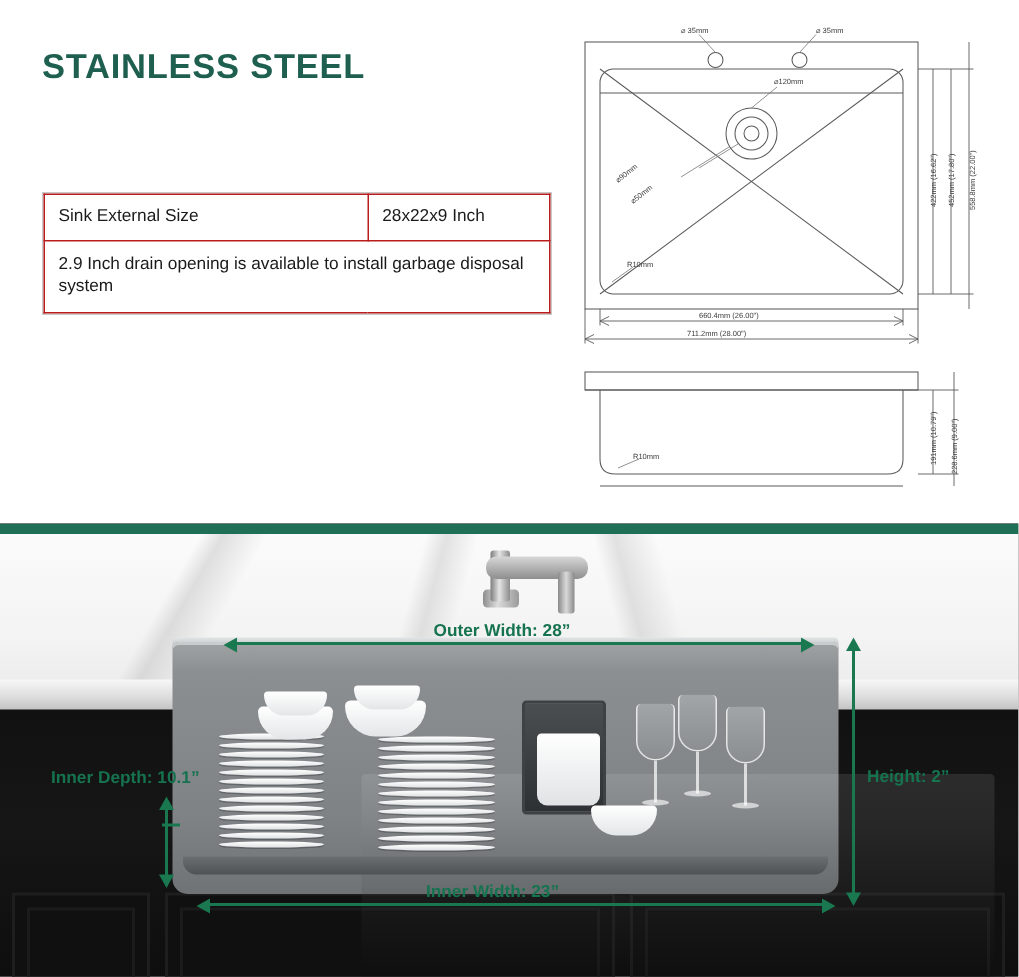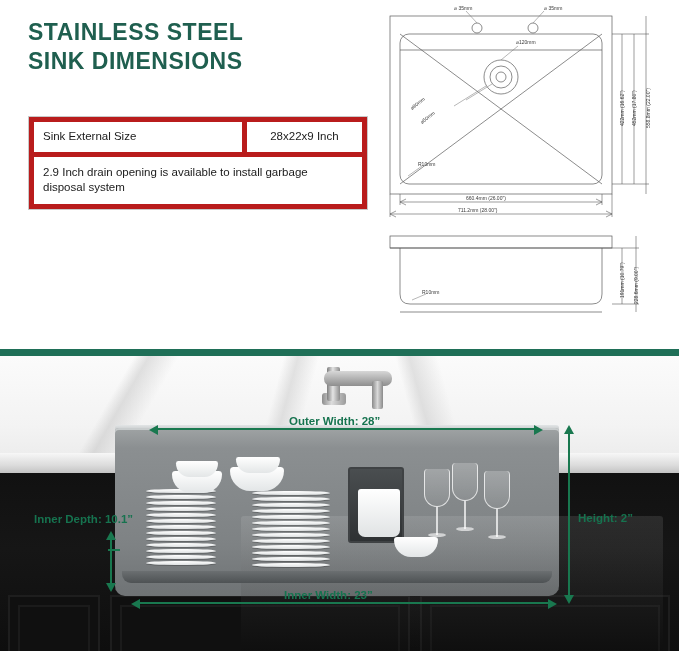"STAINLESS STEEL" #top-section { top: 0 -> 12px }
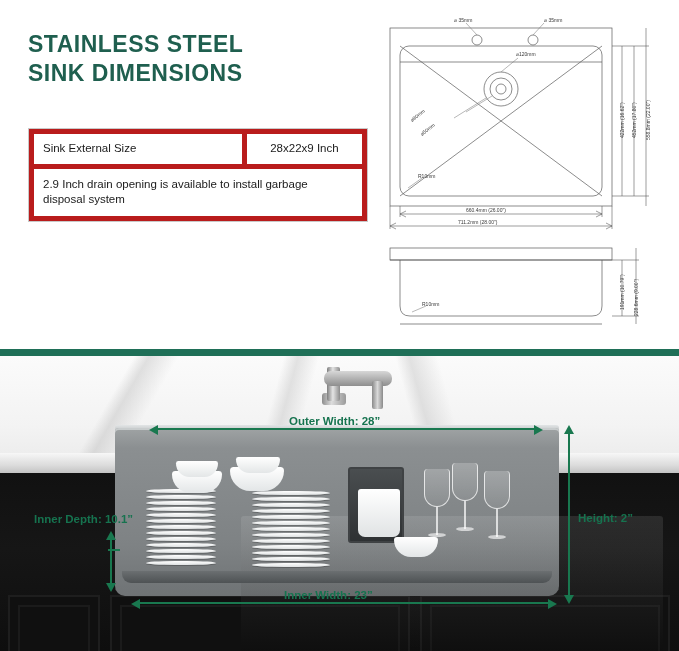"SINK DIMENSIONS" div.title-line { html: <div>SINK DIMENSIONS</div> -> none }
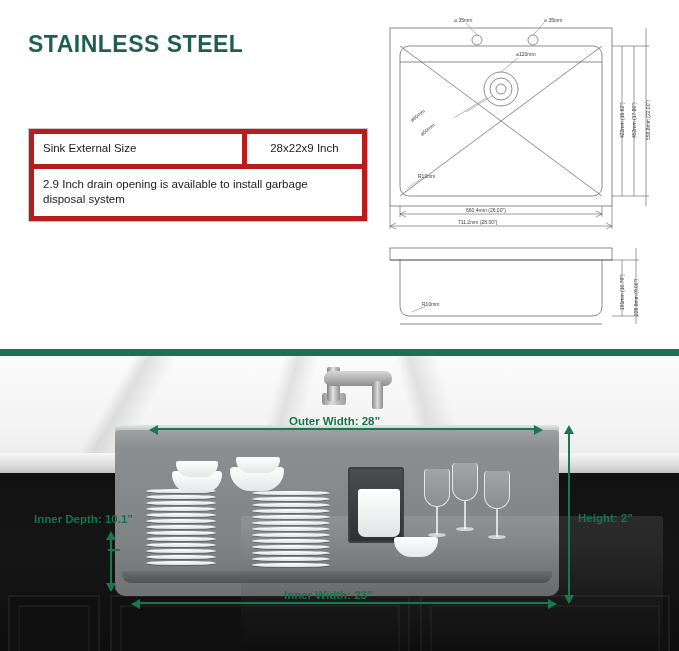"Sink External Size" #spec-table td { border: 5px solid #b91c1c -> 1px solid #b91c1c }
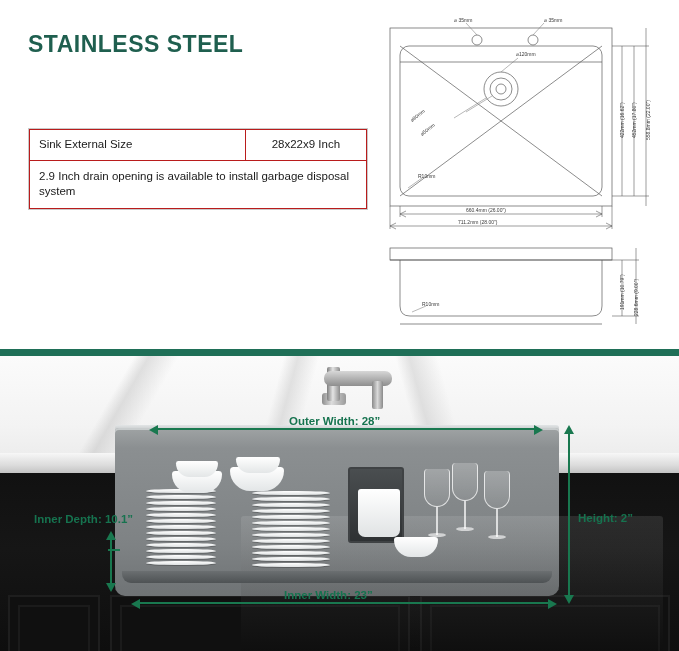"28x22x9 Inch" #spec-table td.value { text-align: center -> none }
